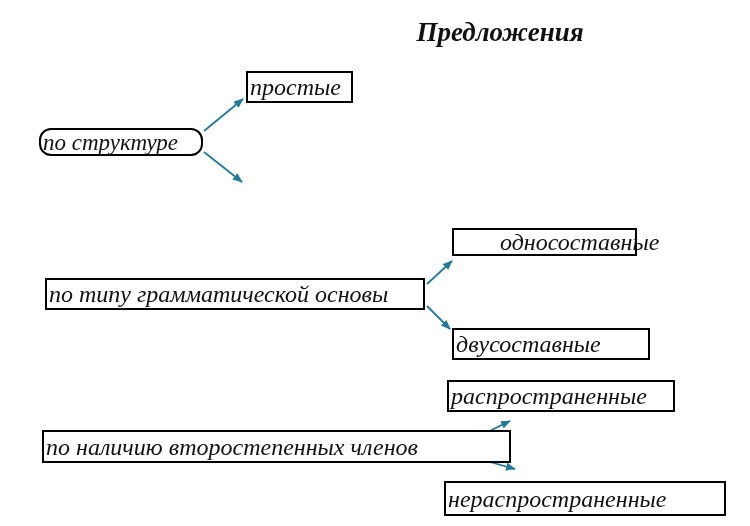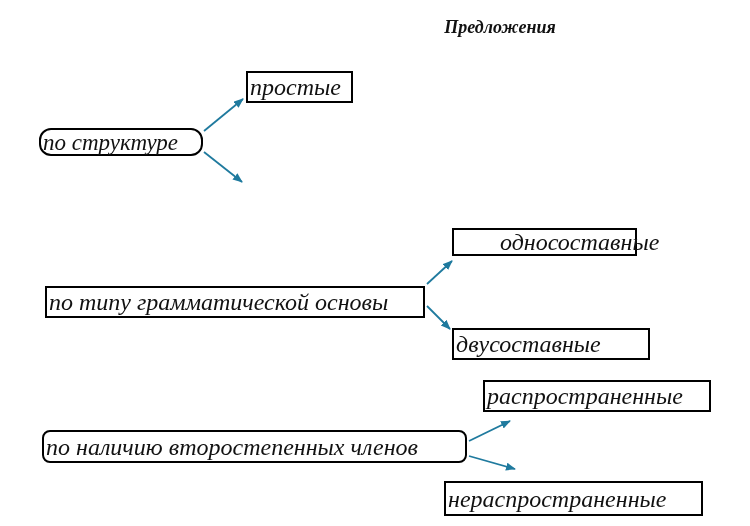"Предложения" .title { font-size: 18px -> 27px }
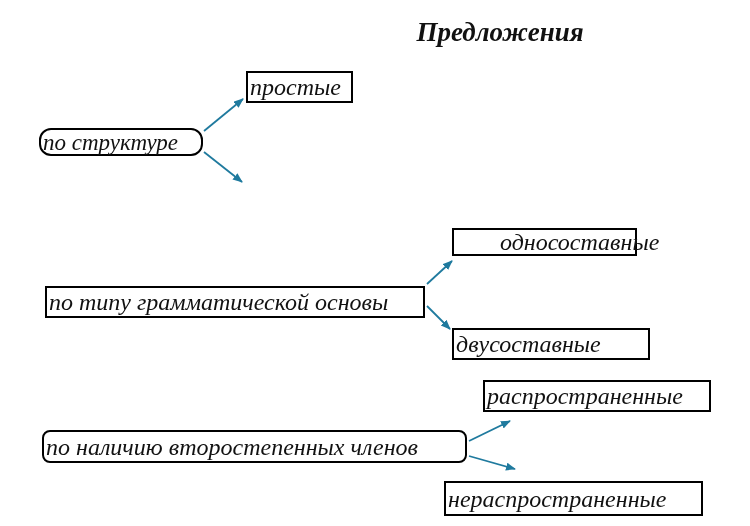"по типу грамматической основы" .b-gram { margin-top: 8px -> none }
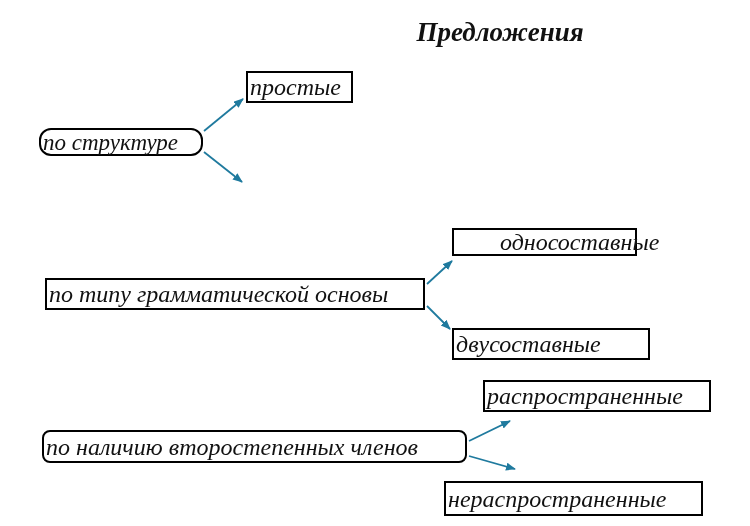"распространенные" .b-spread { margin-left: 36px -> none }
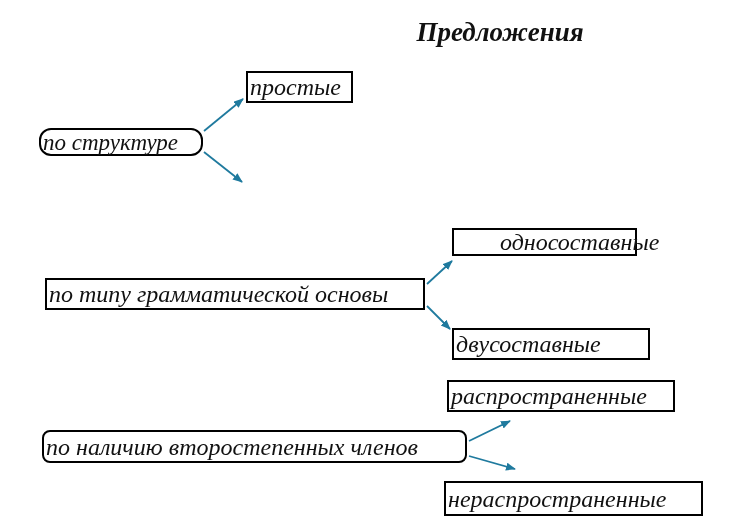"по наличию второстепенных членов" .b-secondary { border-radius: 8px -> none; width: 425px -> 469px }
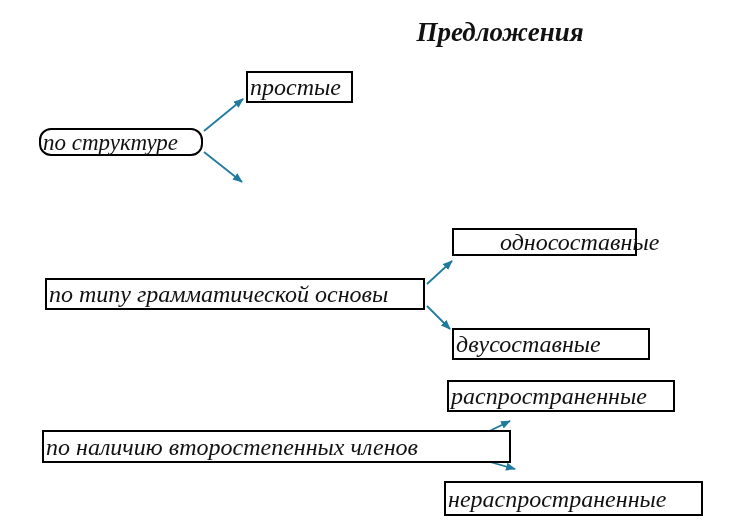"нераспространенные" .b-unspread { width: 259px -> 282px }
